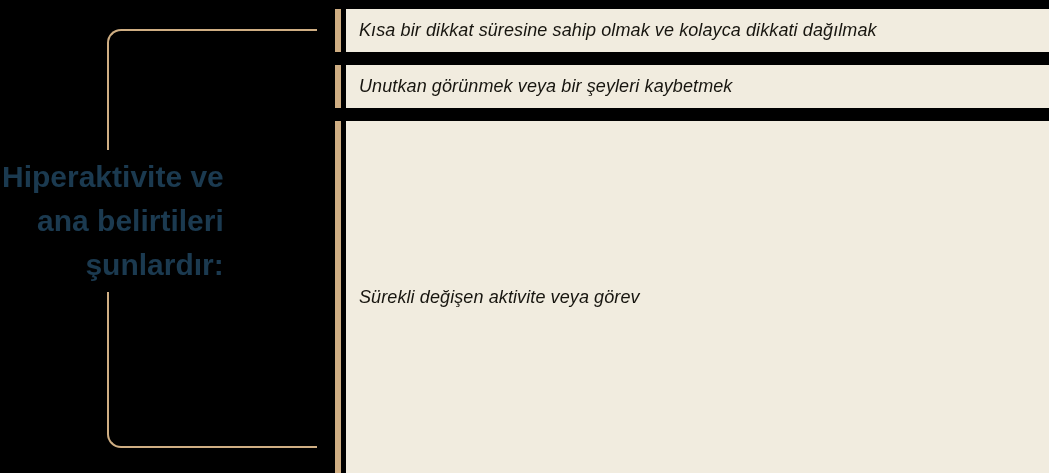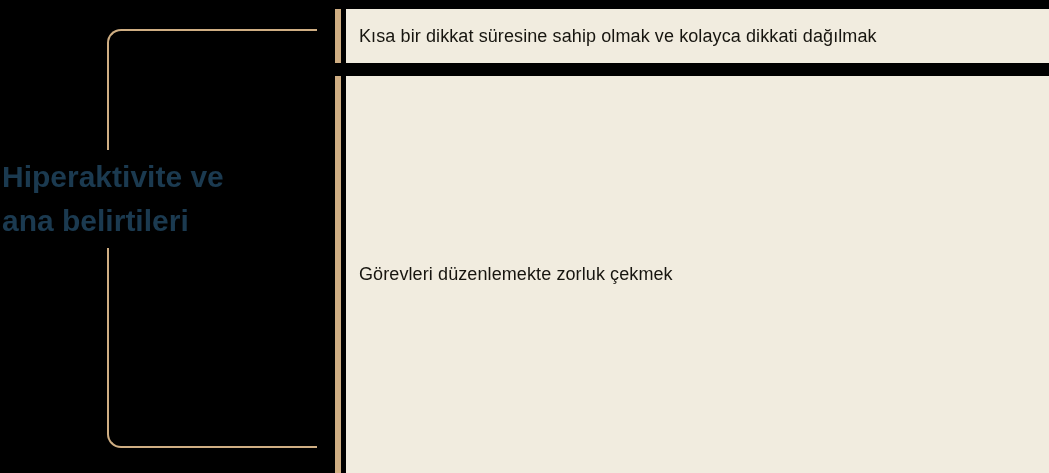"Kısa bir dikkat süresine sahip" .row { font-style: none -> italic; height: 54px -> 43px }
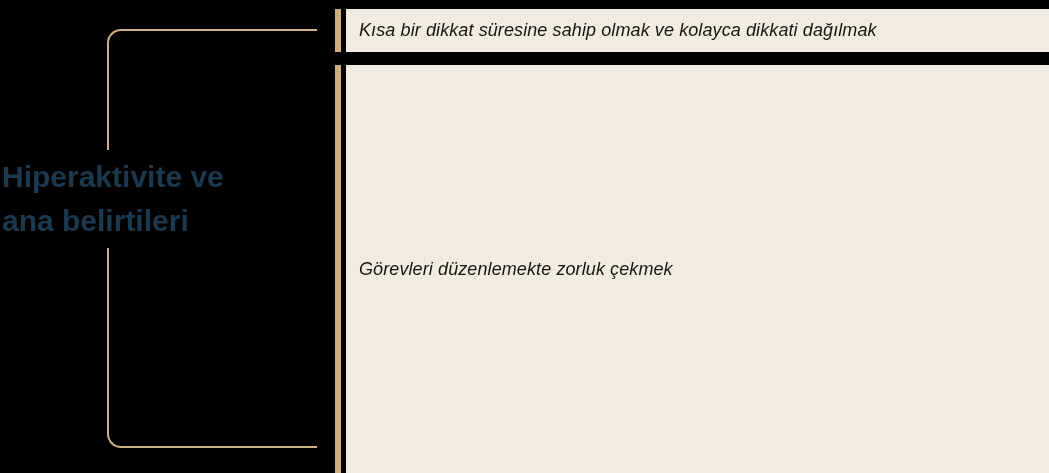"Unutkan görünmek veya bir şeyleri" div.row { html: none -> <div> <div></div> <div> <span>Unutkan görünmek veya bir şeyleri kaybetmek</span> </div> </div> }
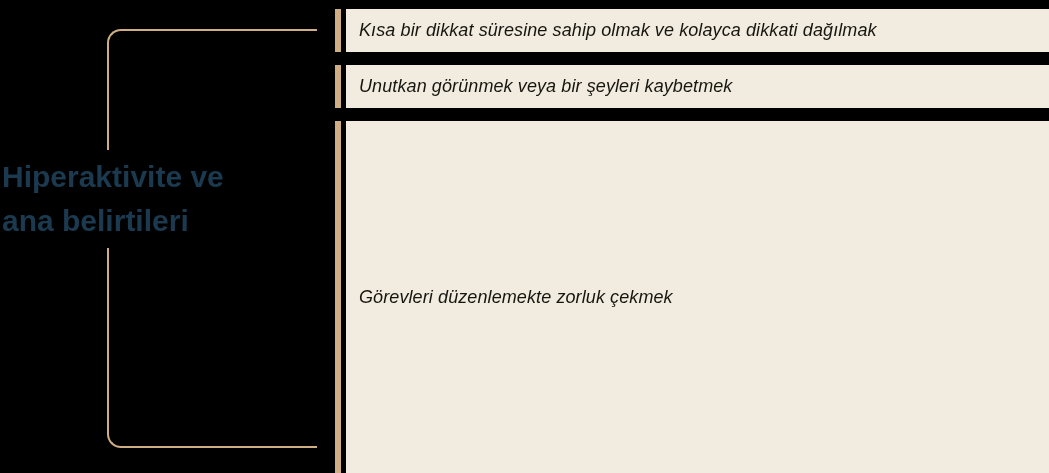"Hiperaktivite ve" .title { text-align: none -> right }
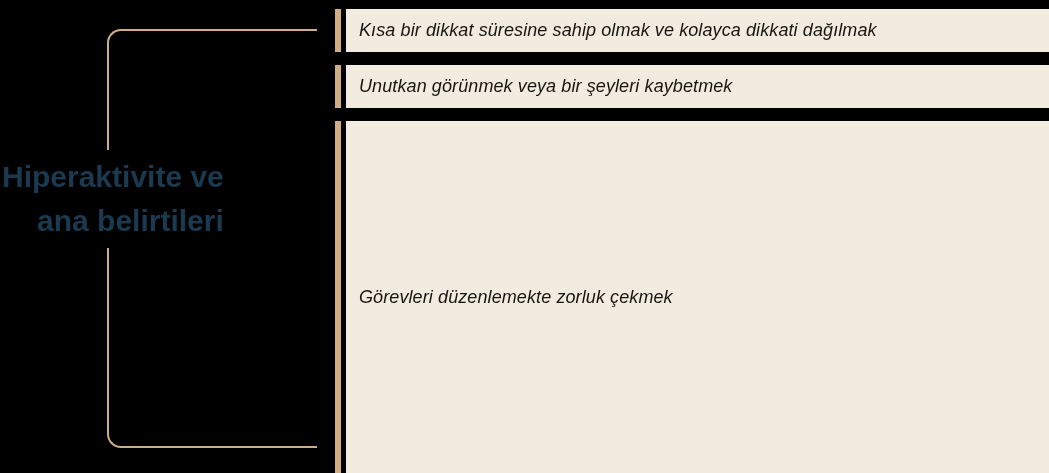"şunlardır:" div { html: none -> <div>şunlardır:</div> }
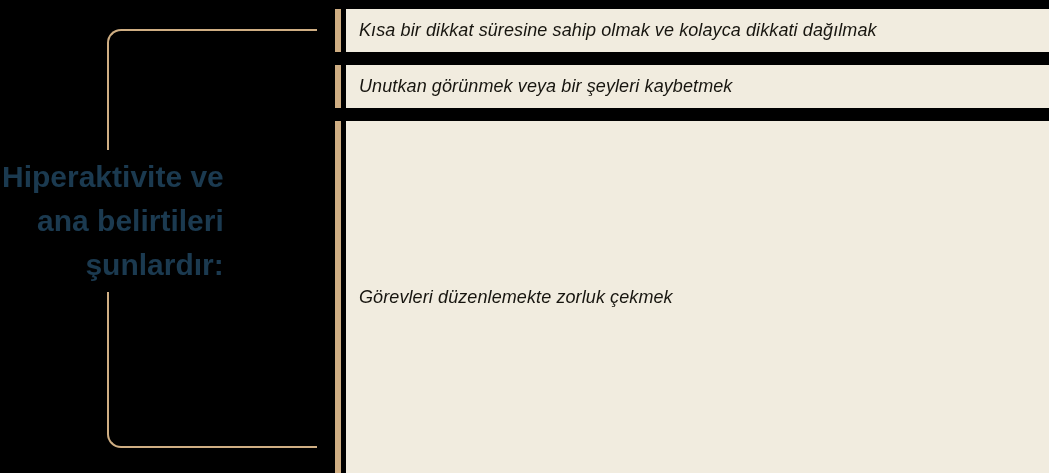"Sürekli değişen aktivite veya görev" div.row { html: none -> <div> <div></div> <div> <span>Sürekli değişen aktivite veya görev</span> </div> </div> }
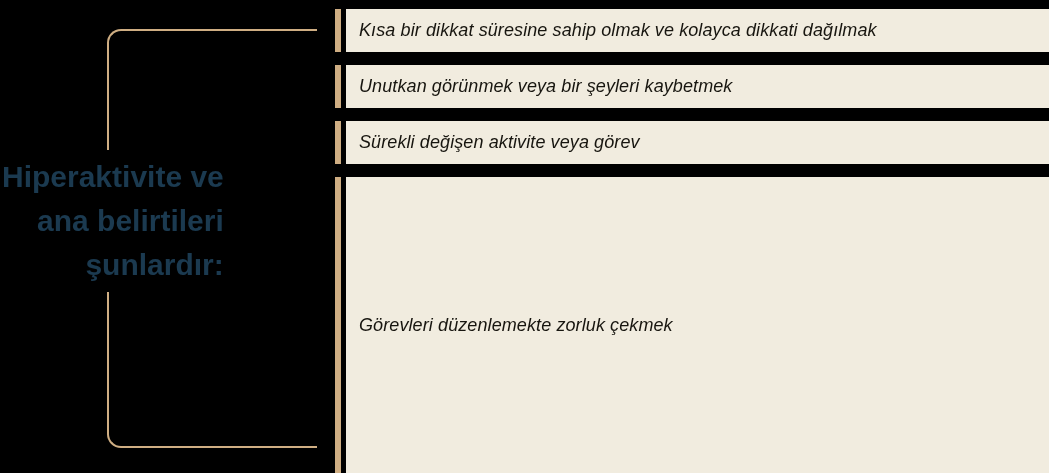"Görevleri düzenlemekte zorluk çekmek" div.row { html: <div> <div></div> <div> <span>Görevleri düzenlemekte zorluk çekmek</span> </div> </div> -> none }
